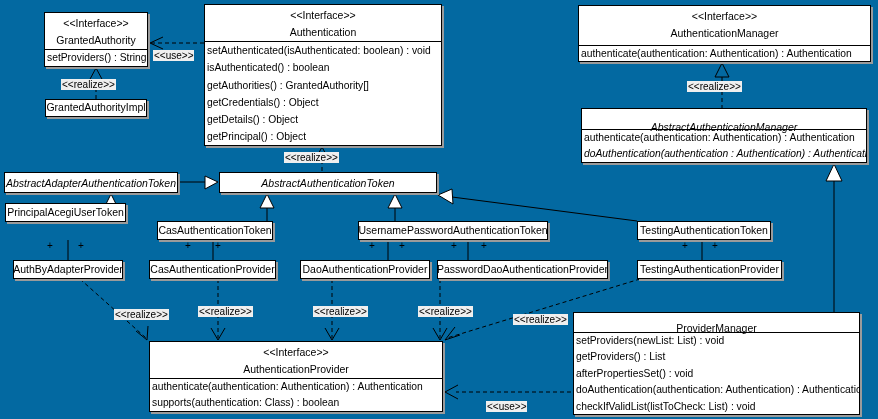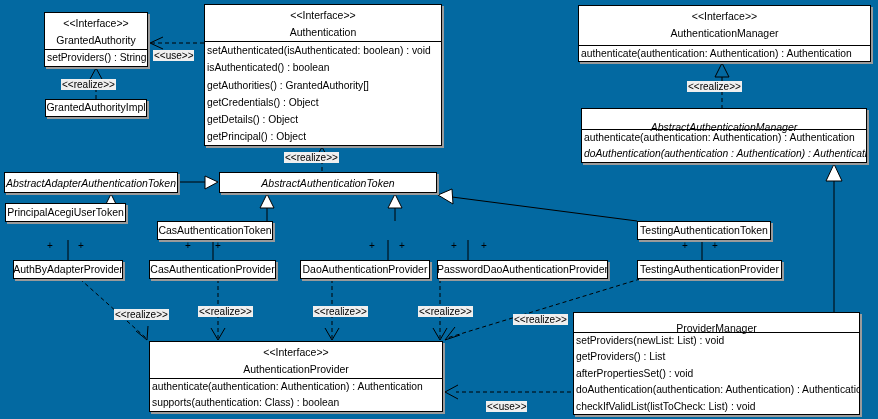"UsernamePasswordAuthenticationToken" div.uml { html: none -> <div> <div>UsernamePasswordAuthenticationToken</div> </div> }
